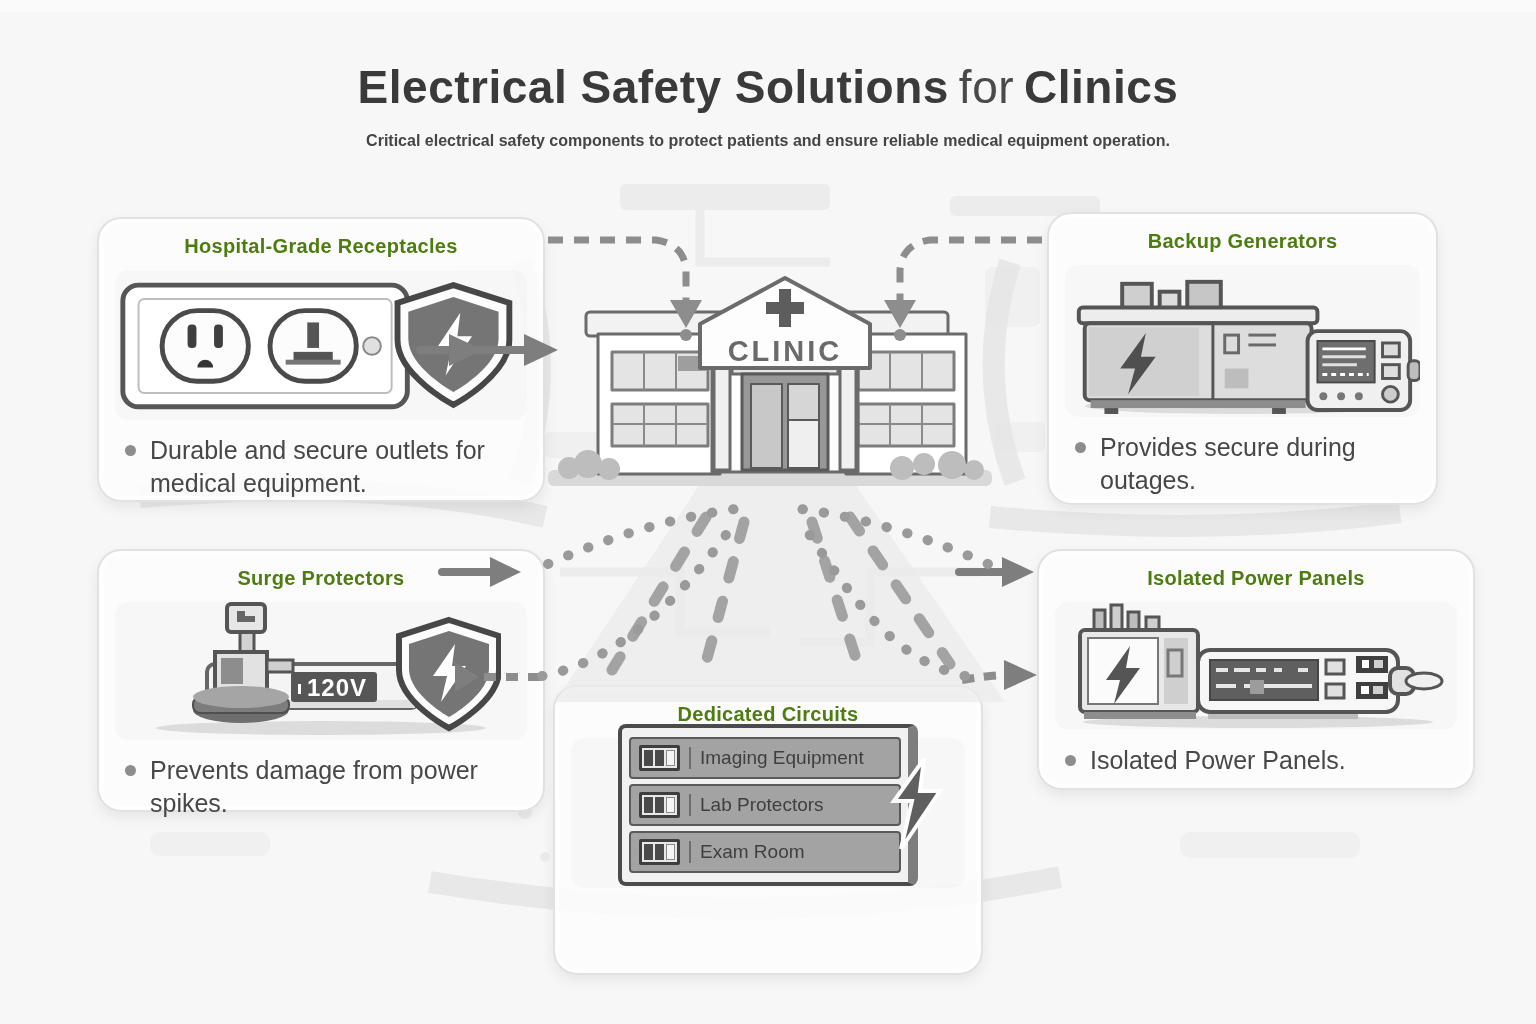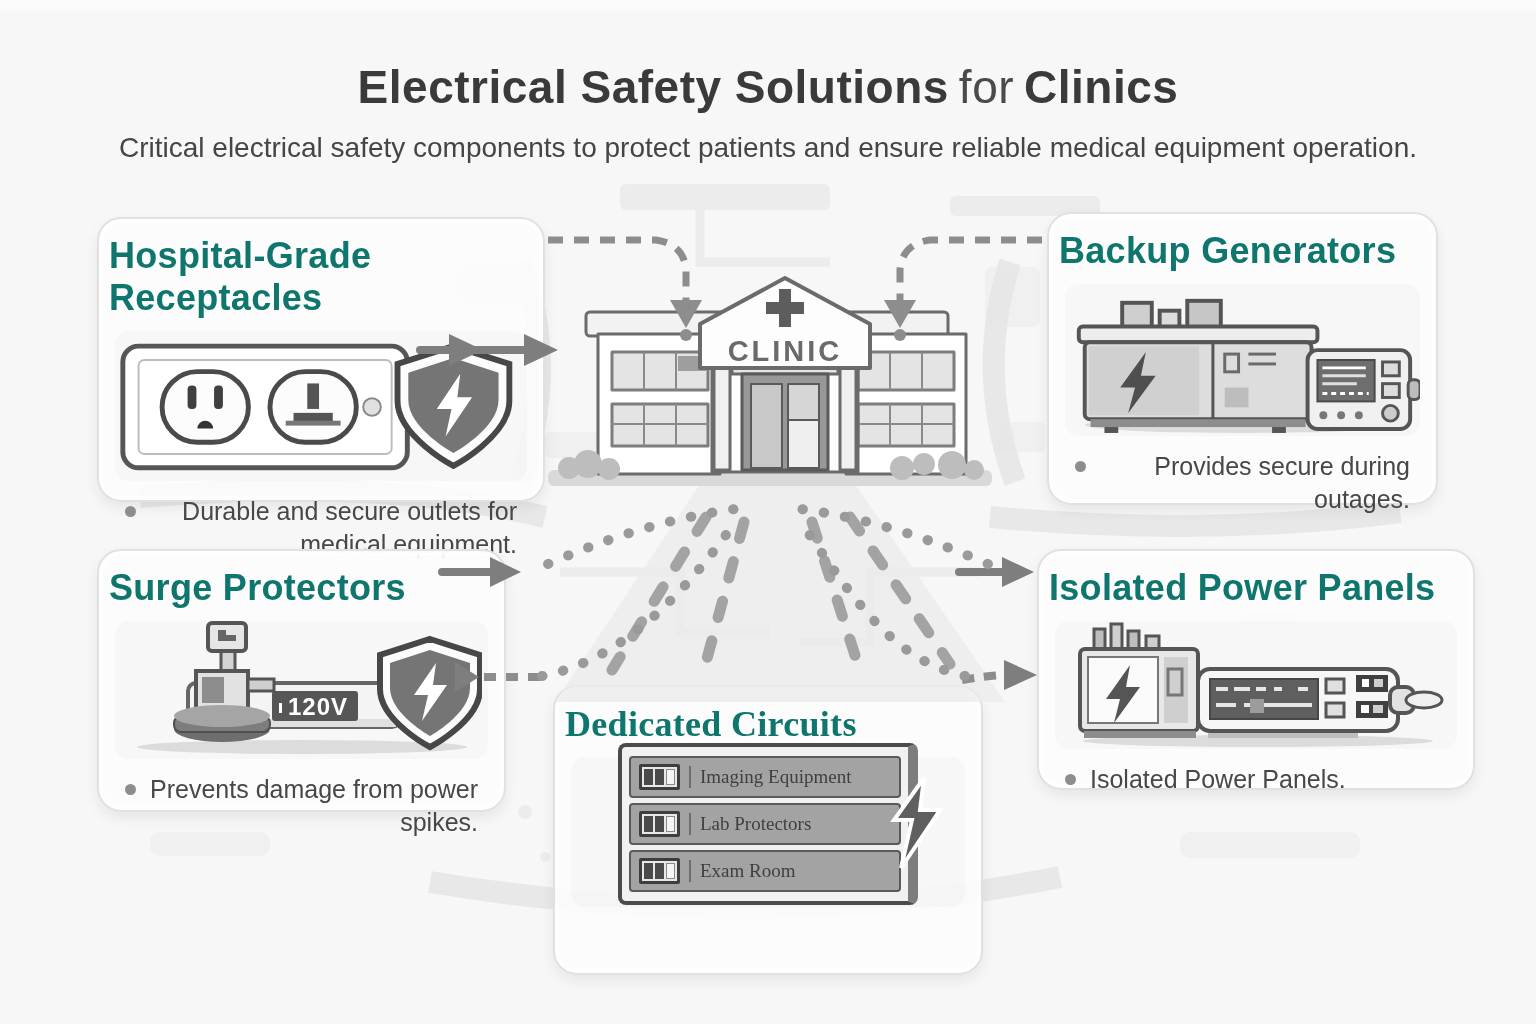"Critical electrical safety components to" .hdr .sub { font-size: 28px -> 16px; font-weight: 400 -> 700 }
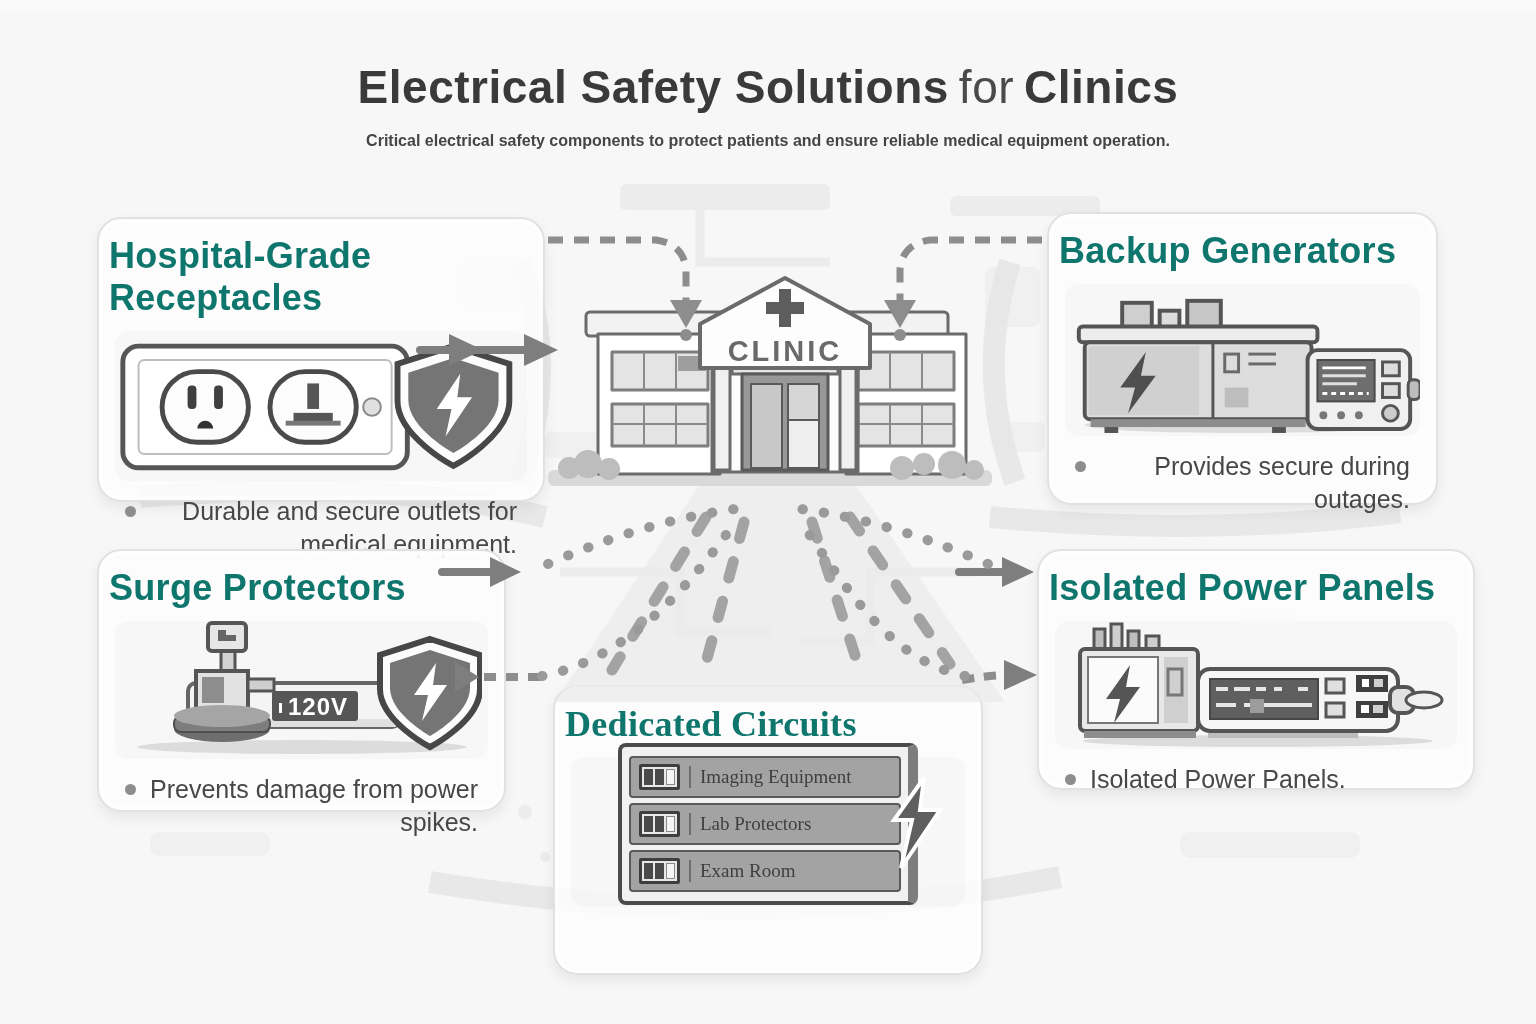"Hospital-Grade Receptacles" .ptitle { color: #0f766e -> #4d7c0f; font-size: 36px -> 20px; text-align: none -> center }
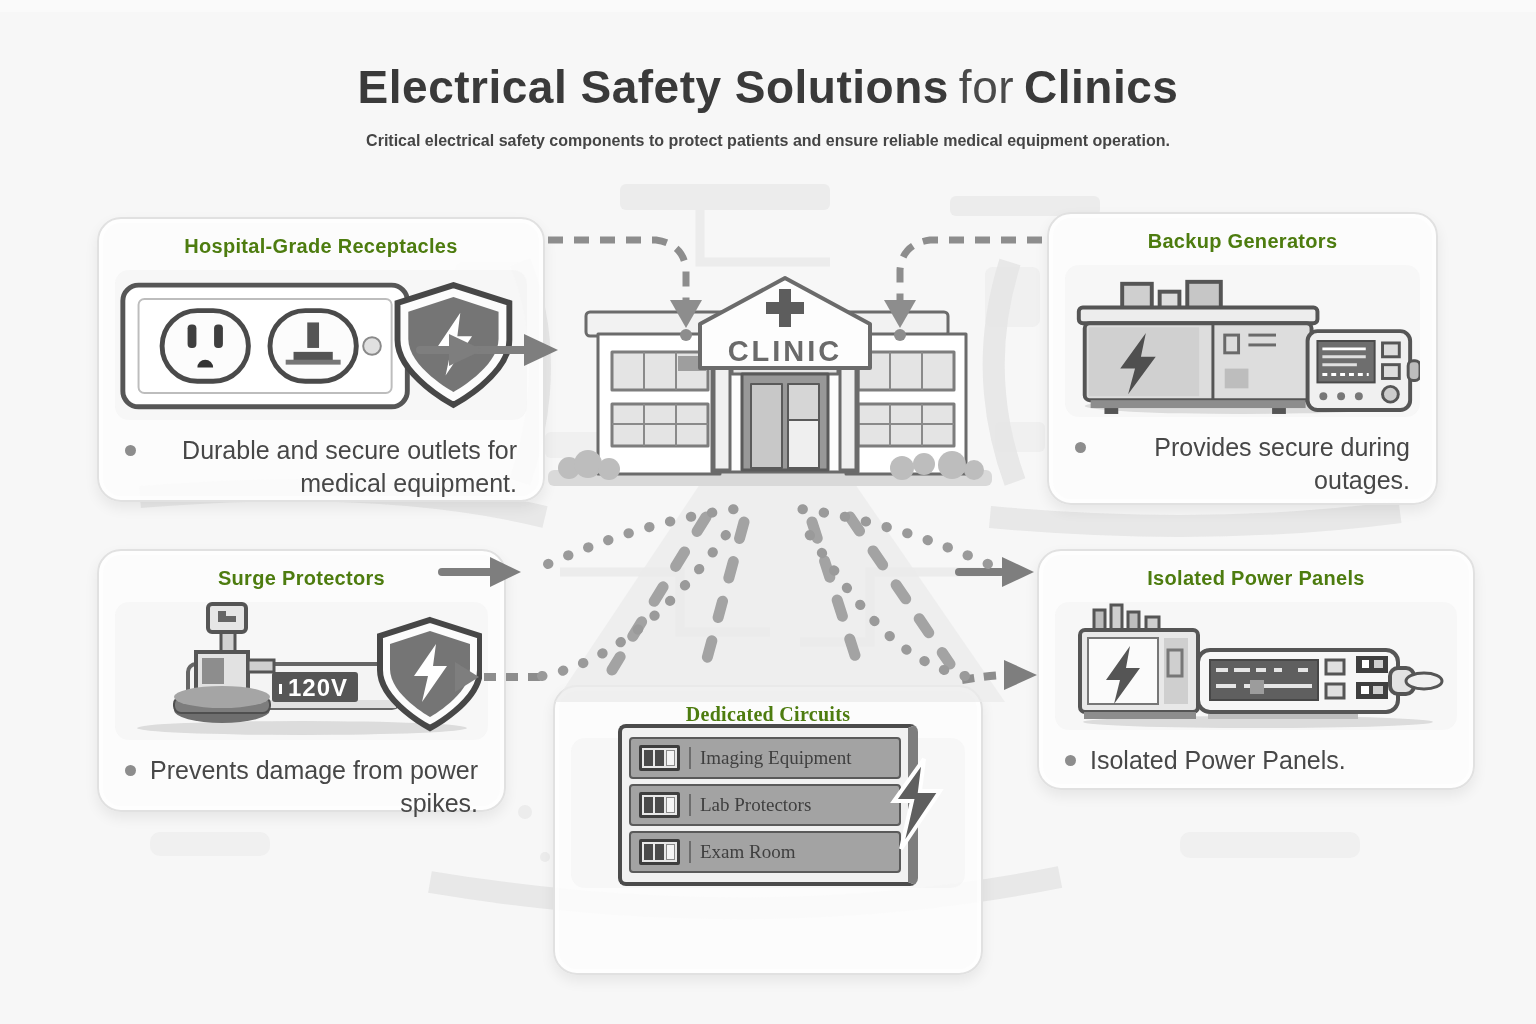"Durable and secure outlets for" .brow { text-align: right -> none }
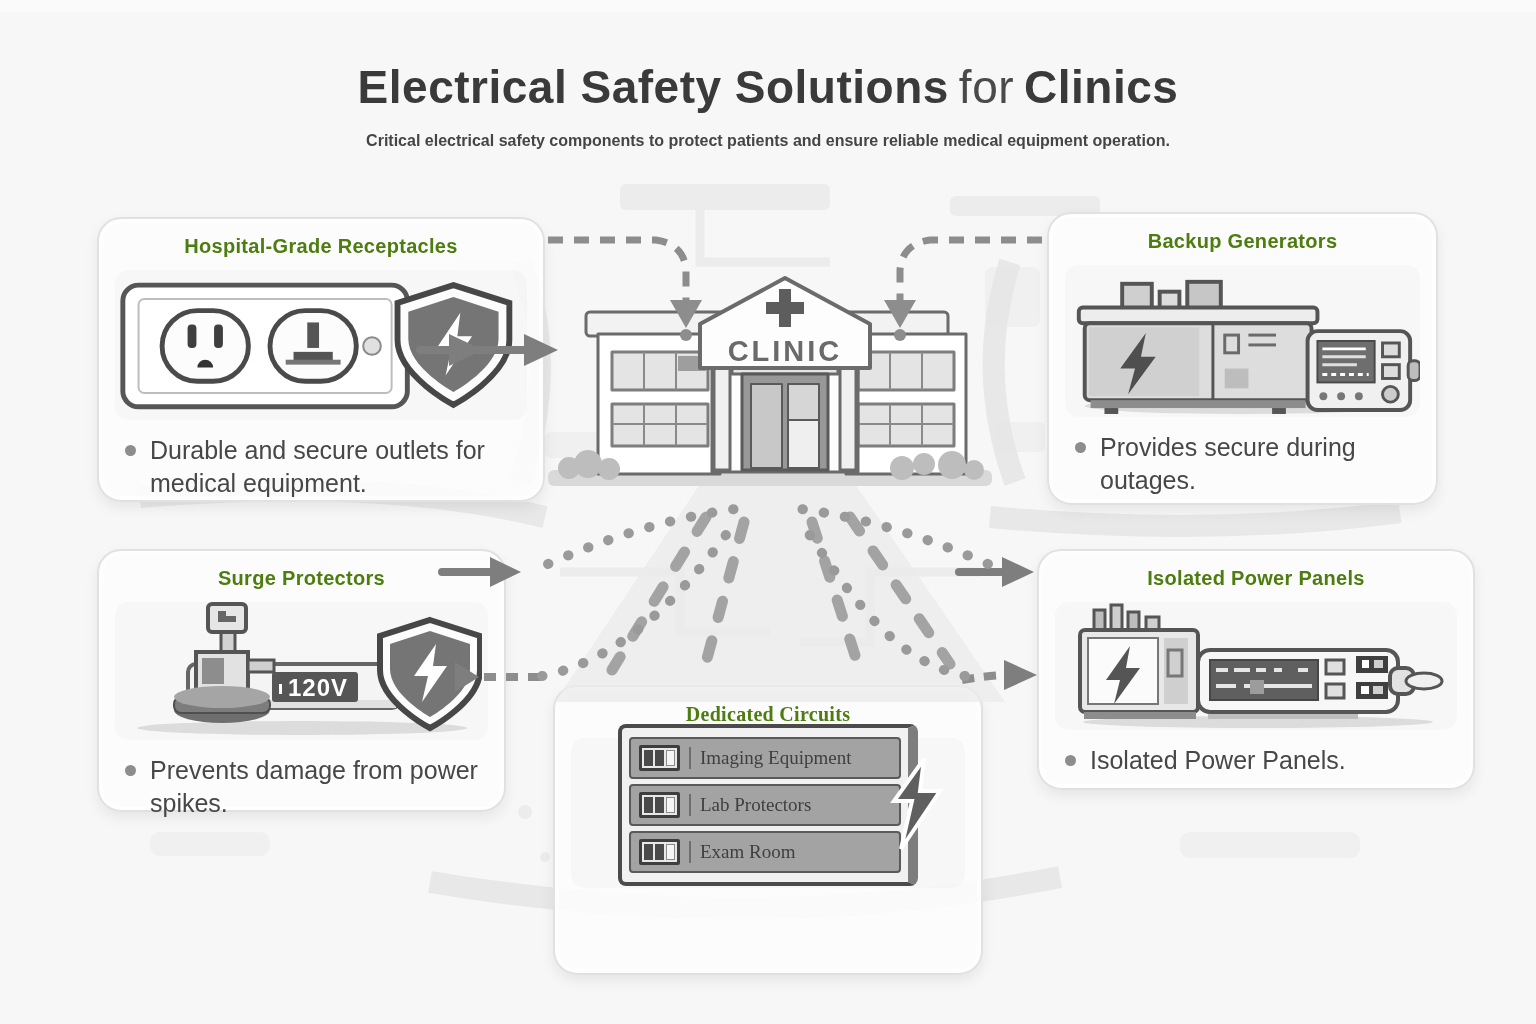"Surge Protectors" div.panel { width: 409px -> 448px }
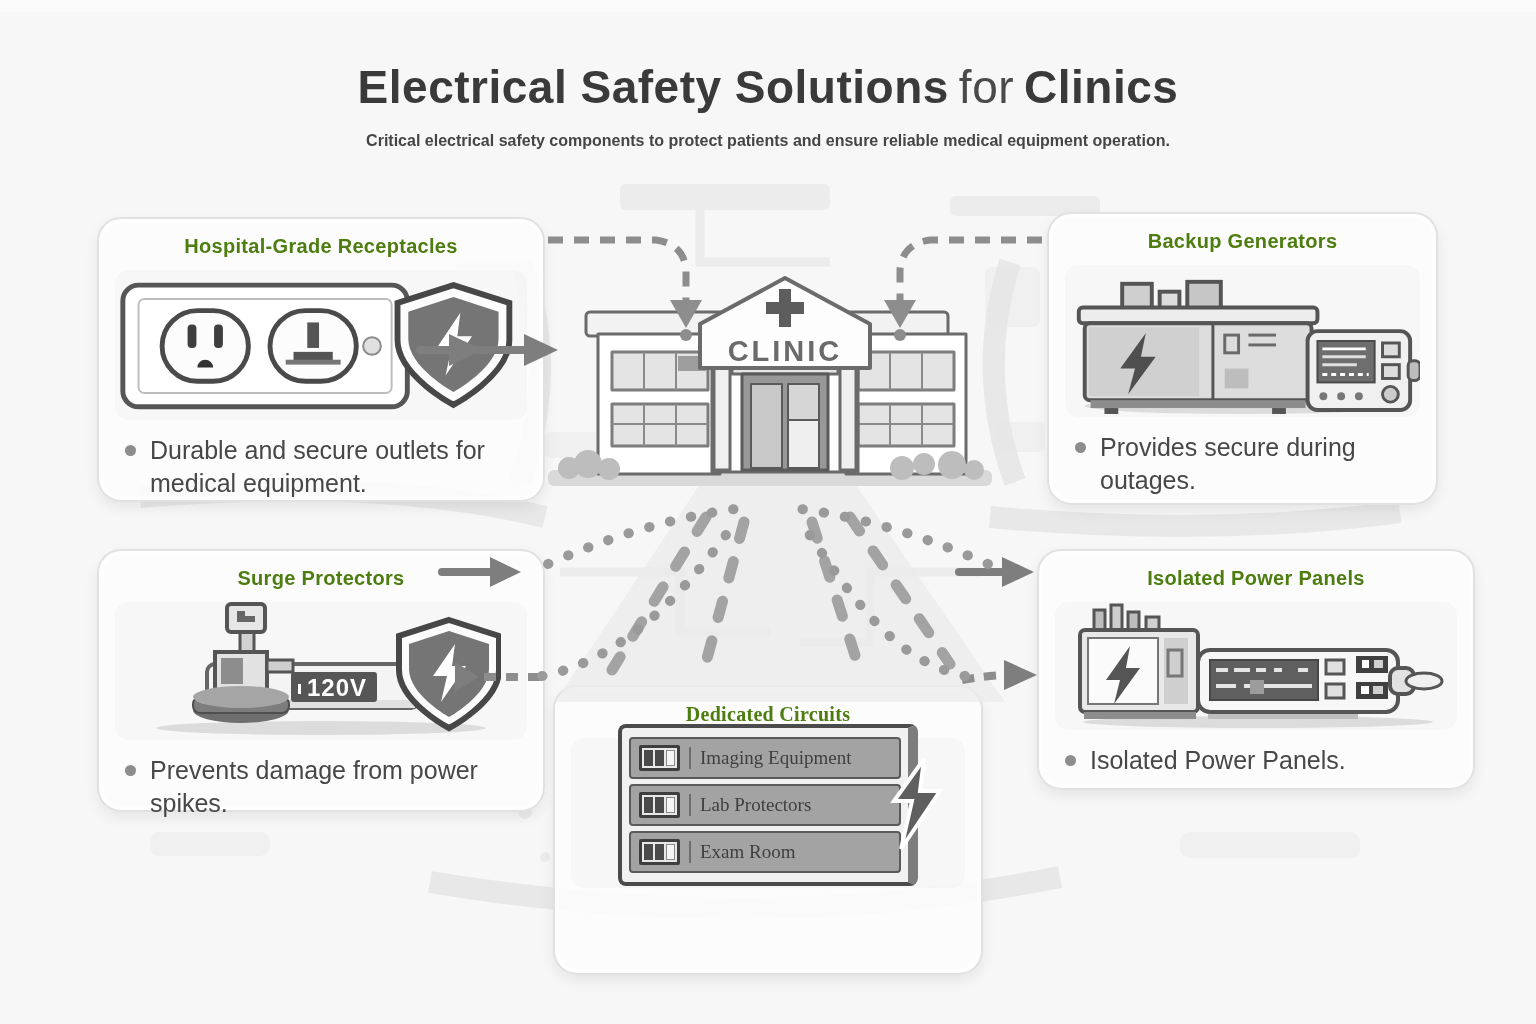"Dedicated Circuits" div.panel { font-family: Liberation Serif, serif -> none }
